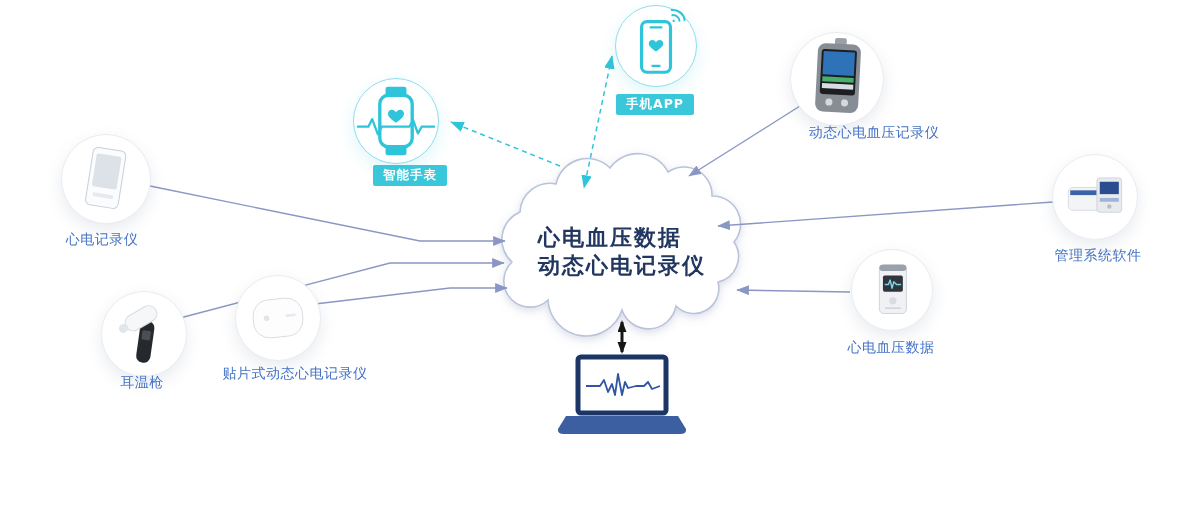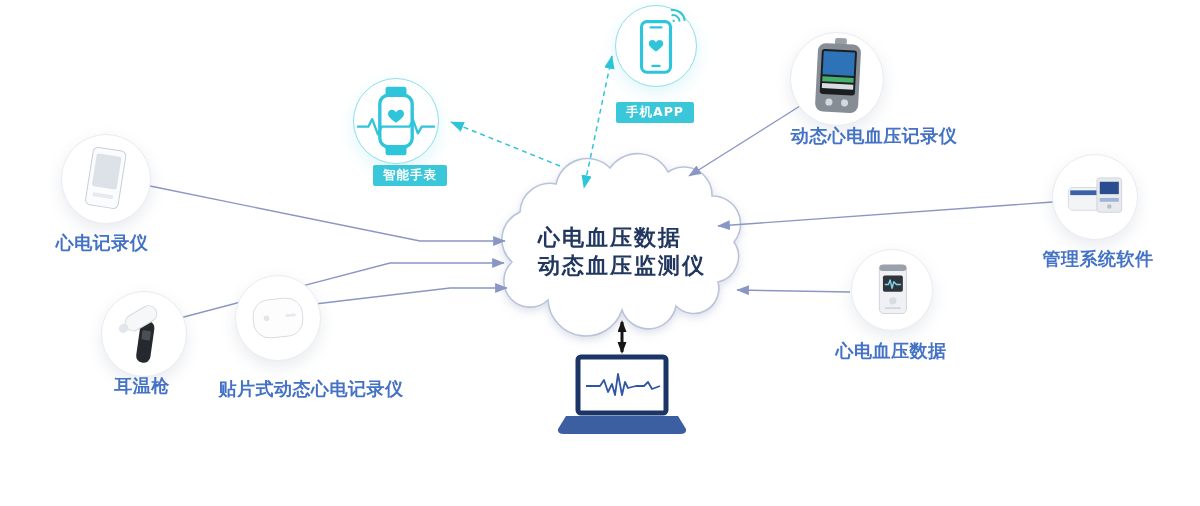"手机APP" div.lbl { top: 102px -> 94px }
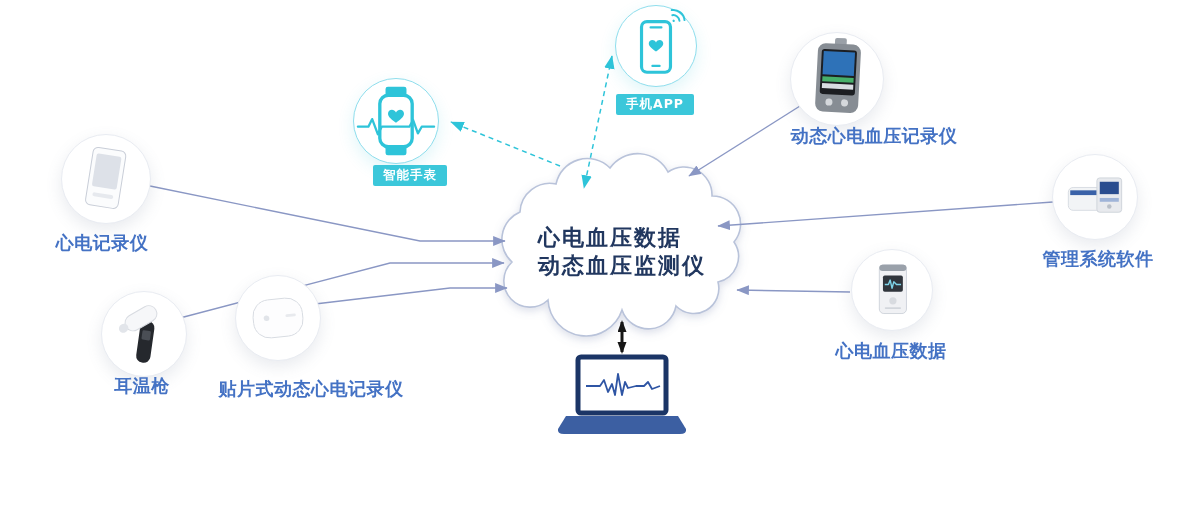"动态心电血压记录仪" .lbl { font-size: 18px -> 14px; font-weight: bold -> normal }
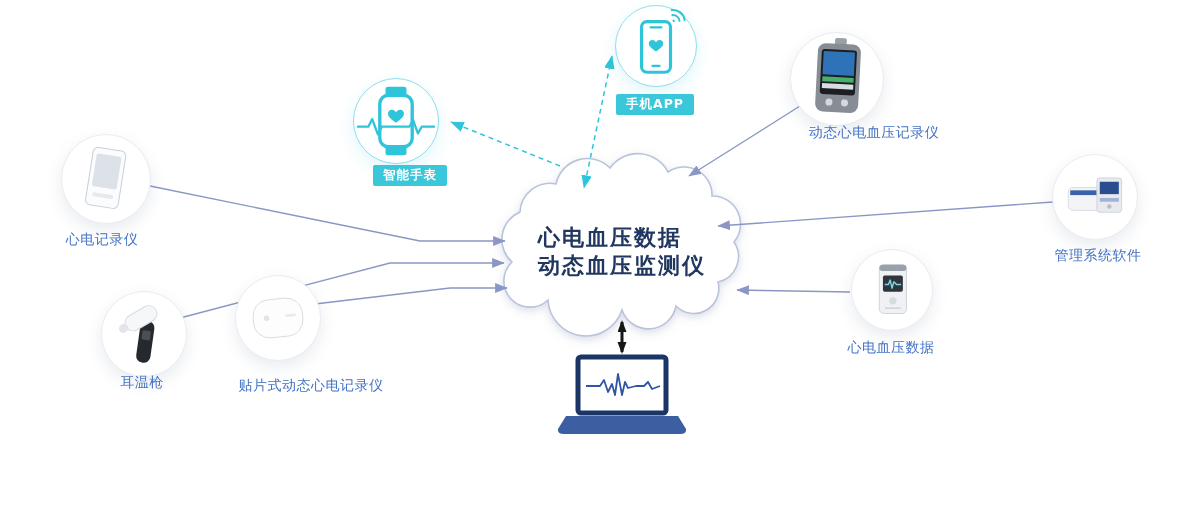"动态血压监测仪" div { text: 血压监测 -> 心电记录 }
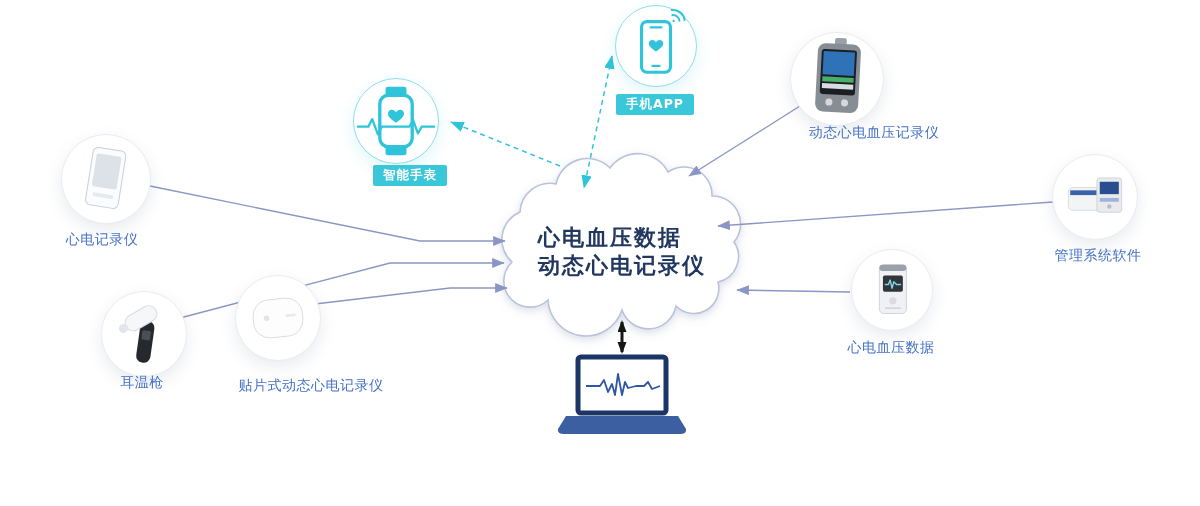"贴片式动态心电记录仪" div.lbl { margin-left: 16px -> none; top: 377px -> 365px }
